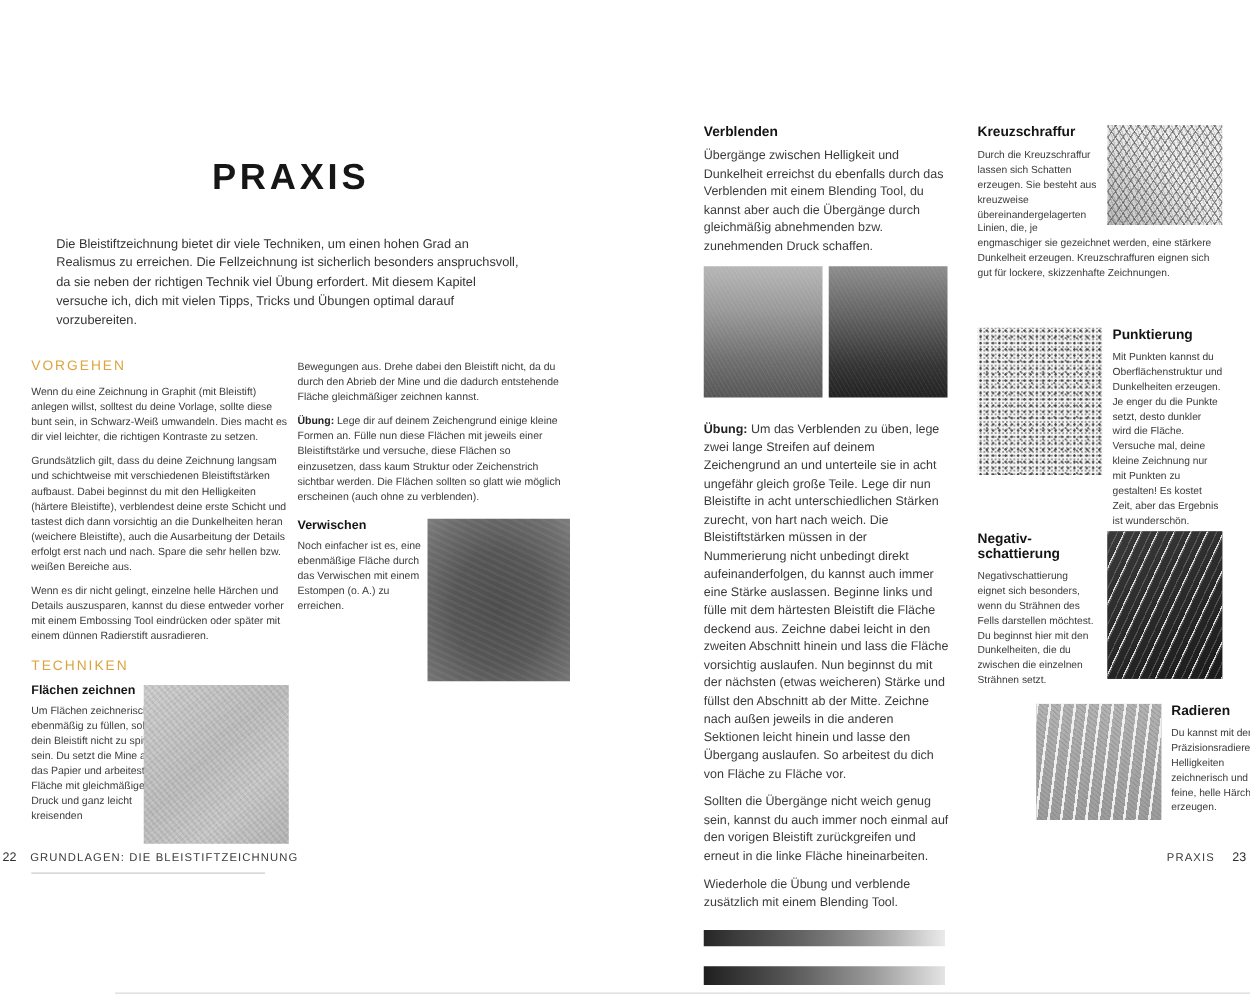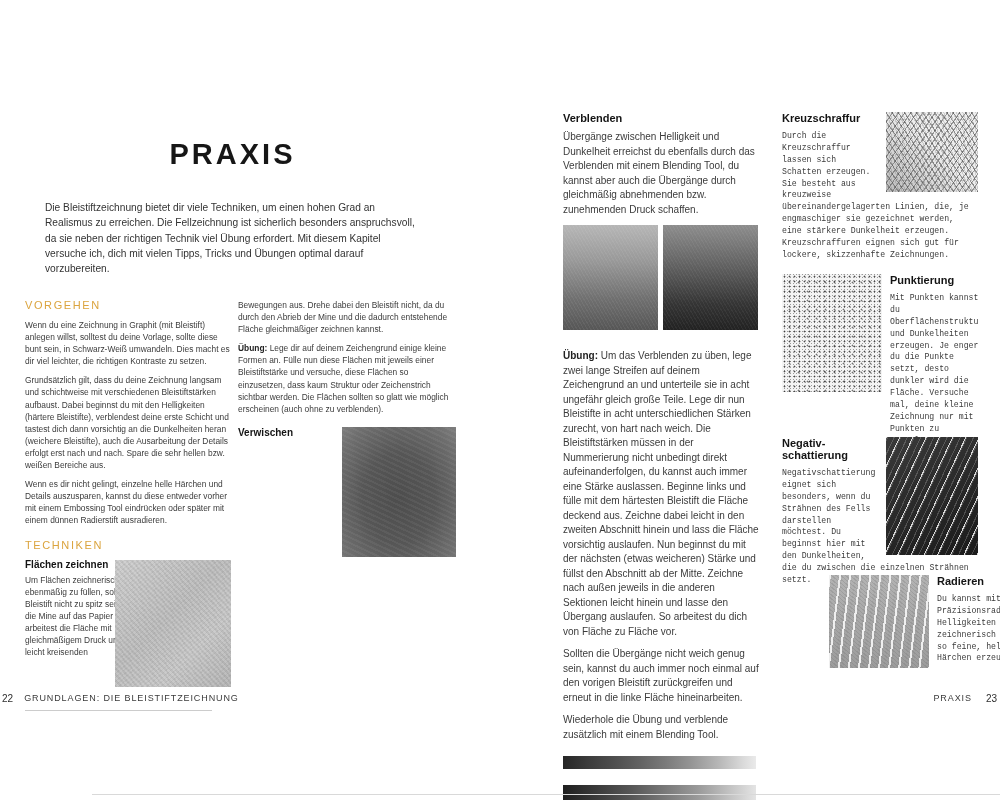"Verblenden" .page { top: 12px -> 0 }
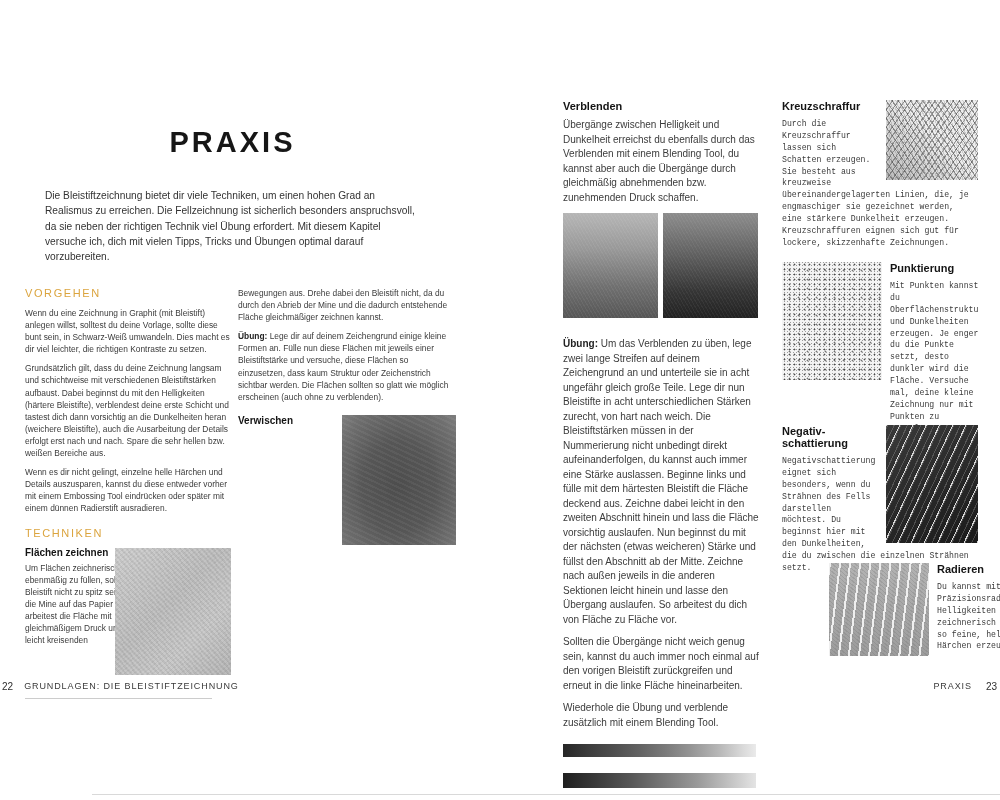"Durch die Kreuzschraffur lassen sich" .tech-block p.body { font-family: Liberation Mono, monospace -> none }
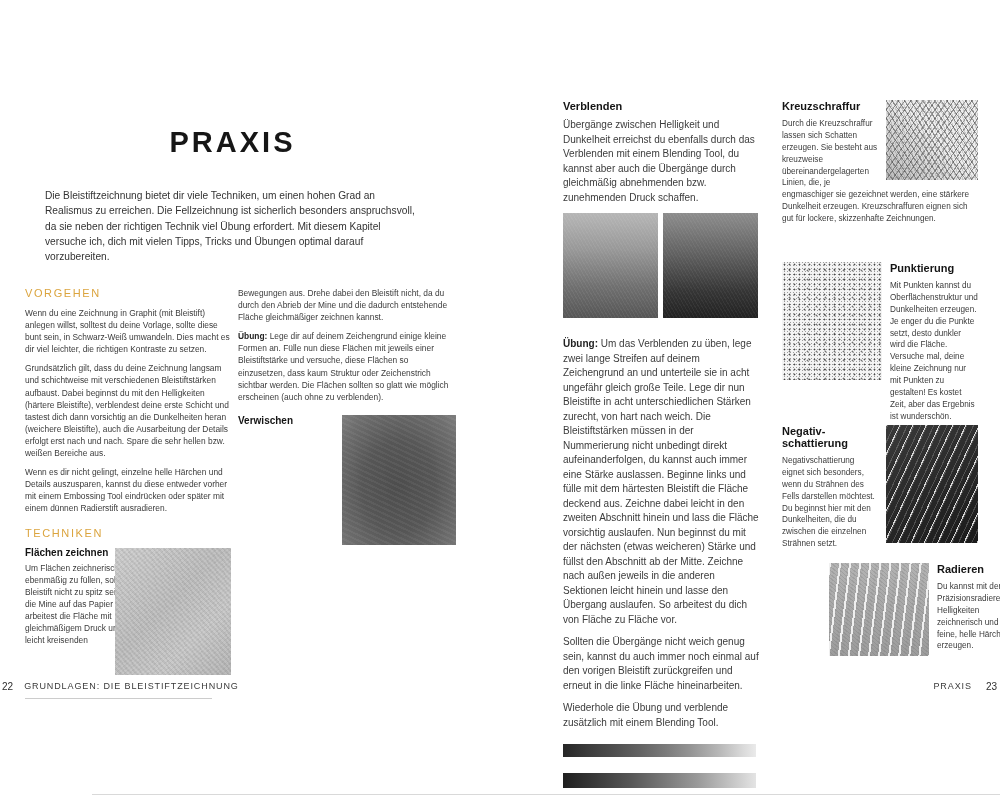"Noch einfacher ist es, eine" p.body { html: none -> <p>Noch einfacher ist es, eine ebenmäßige Fläche durch das Verwischen mit einem Estompen (o. A.) zu erreichen.</p> }
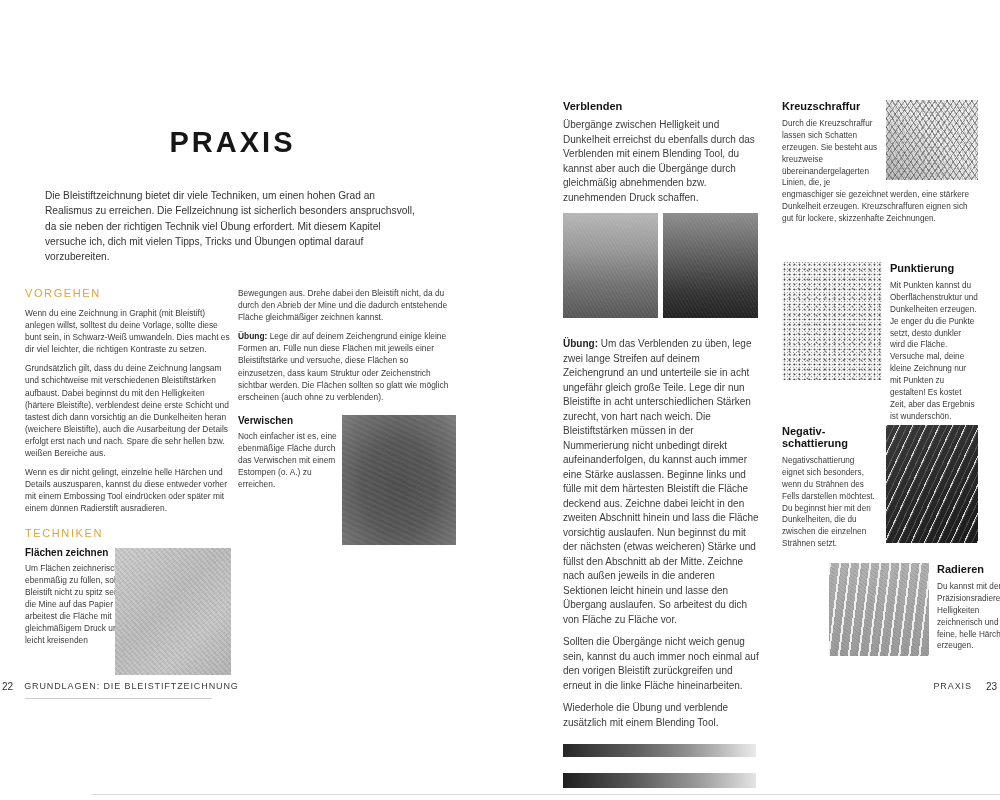"Flächen zeichnen" .flaechen-block { padding-right: 68px -> 92px }
